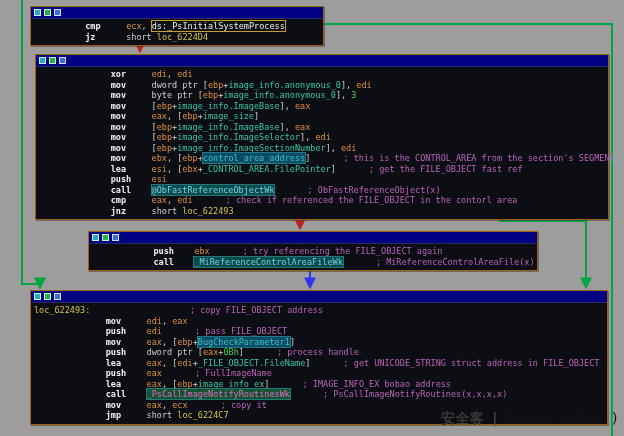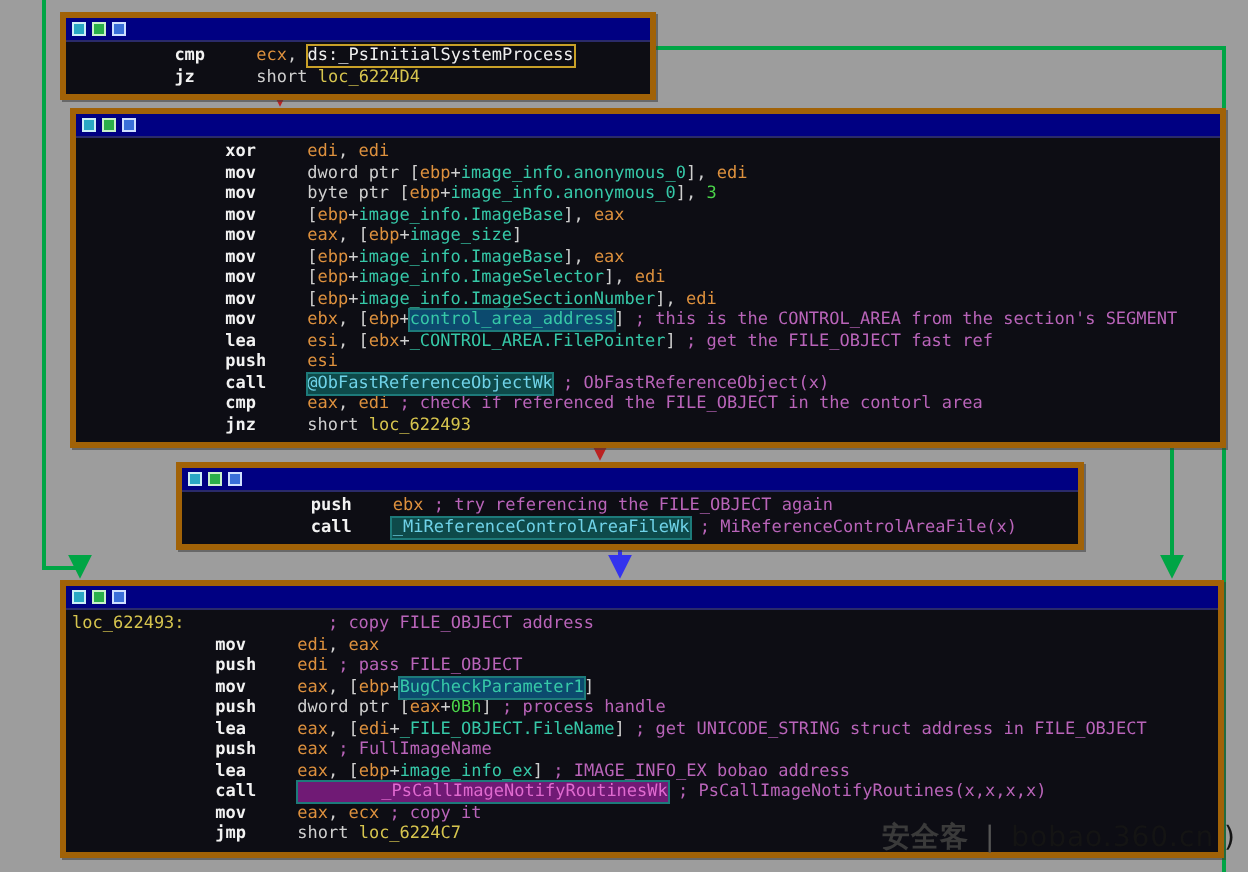"cmp ecx, ds:_PsInitialSystemProcess" .block { border: 3px solid #a16207 -> 1px solid #a16207 }
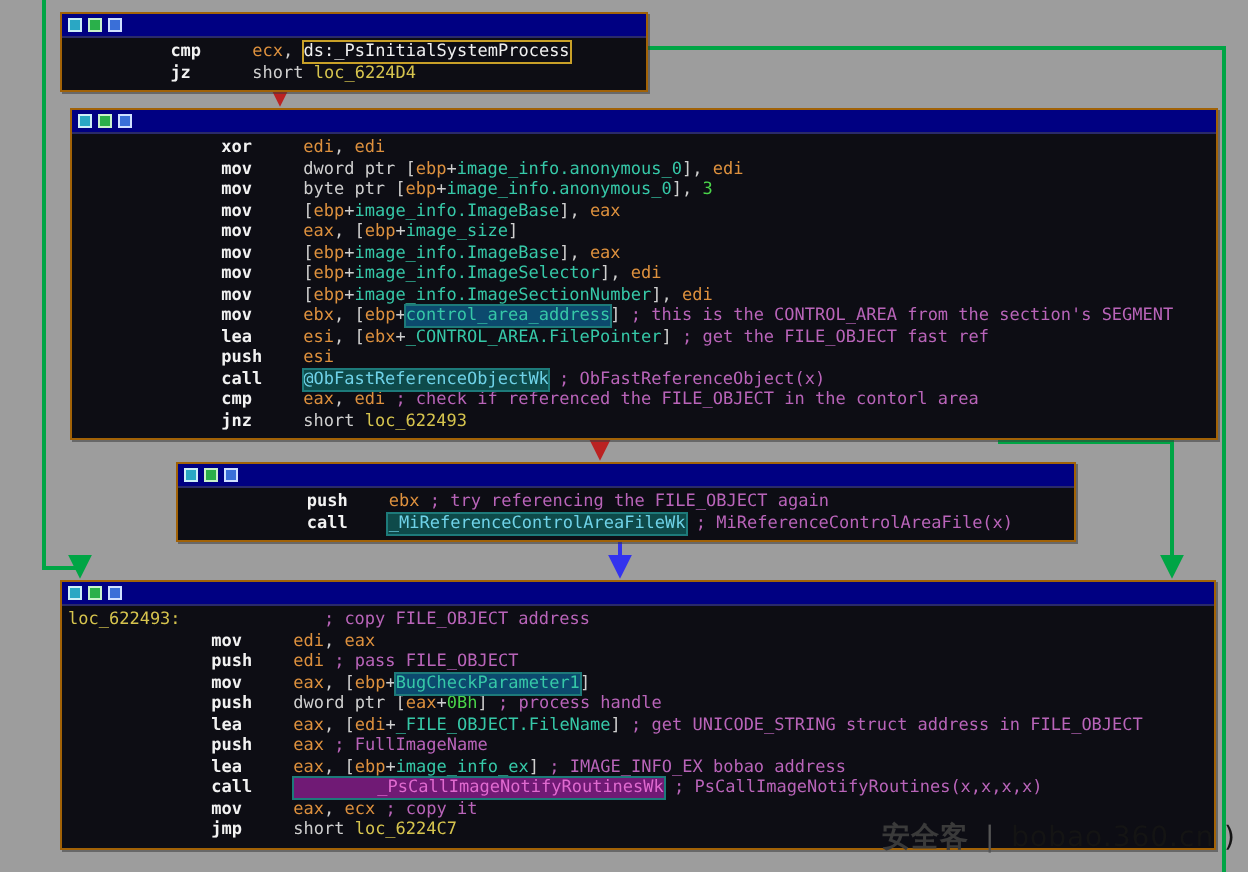"; this is the CONTROL_AREA" .seg-com { margin-left: none -> 28px }
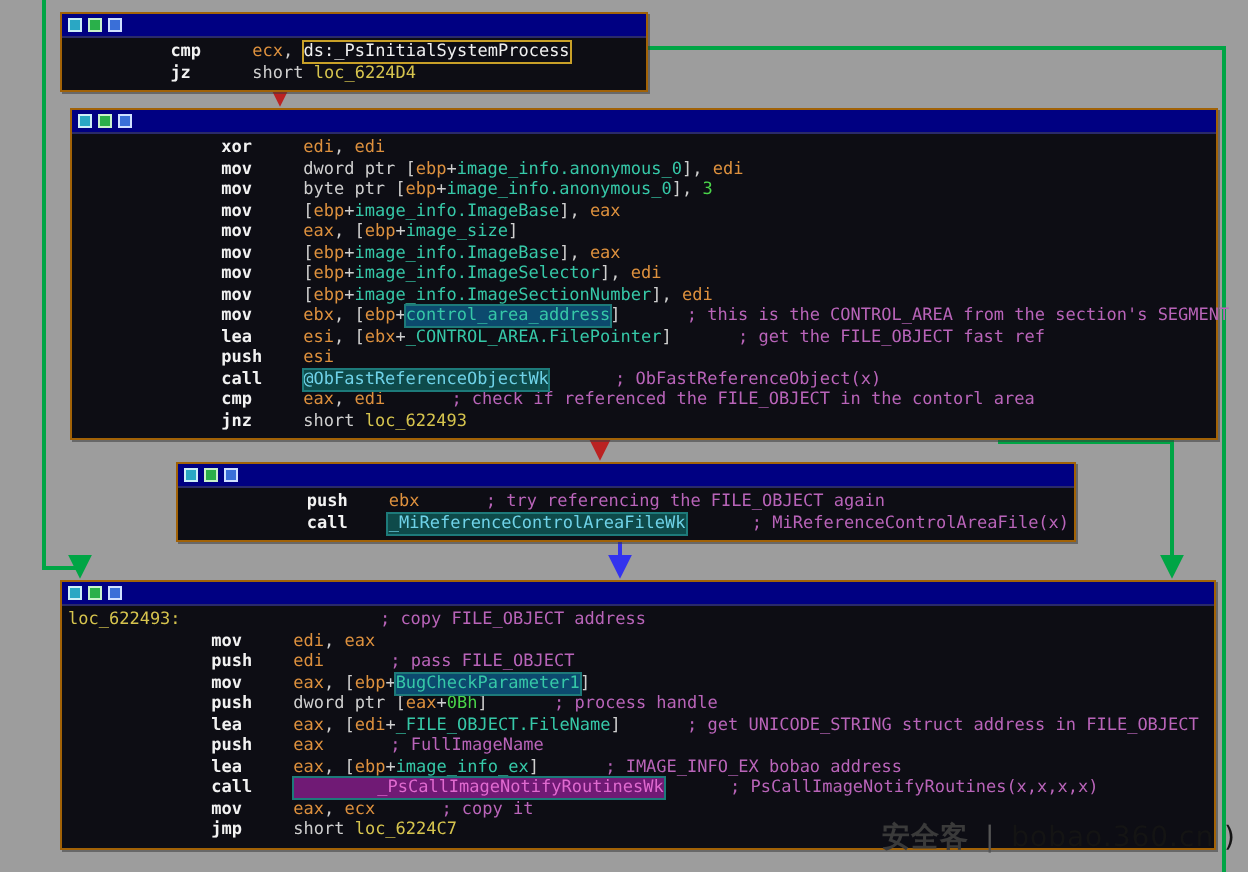"_PsCallImageNotifyRoutinesWk" .seg-fn2 { background: #701a75 -> #14532d; padding-left: 42px -> none }
